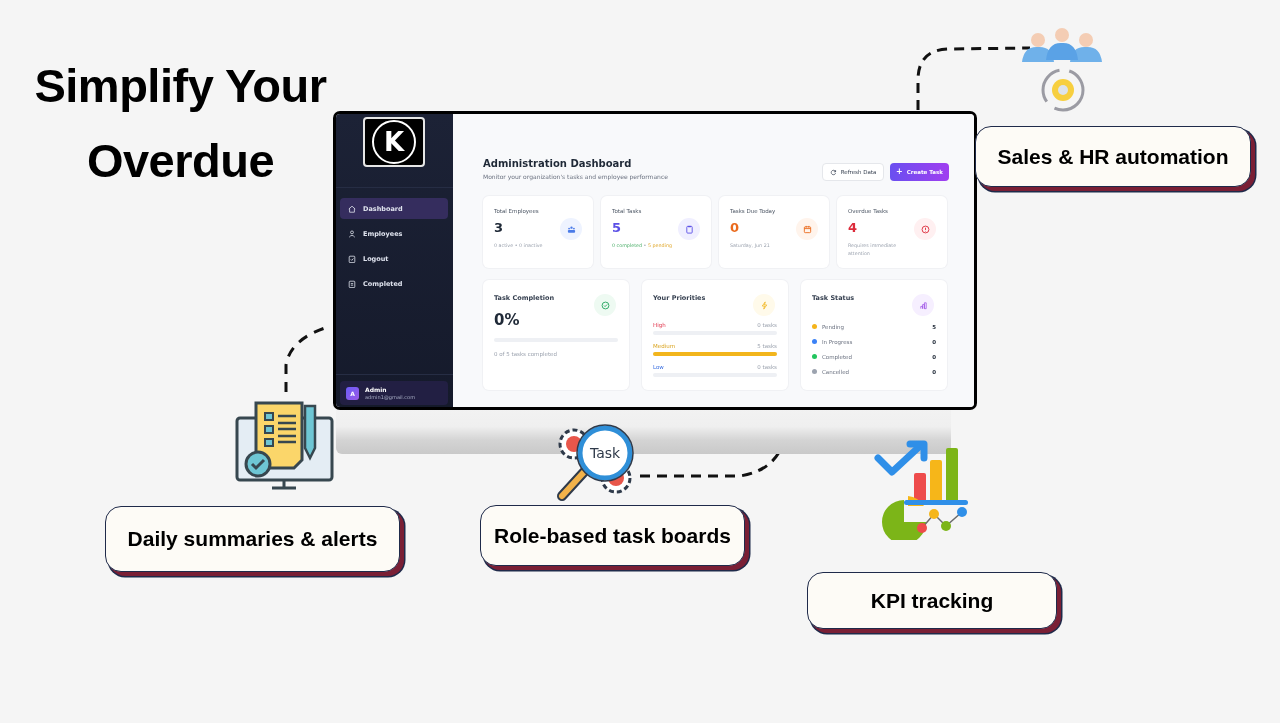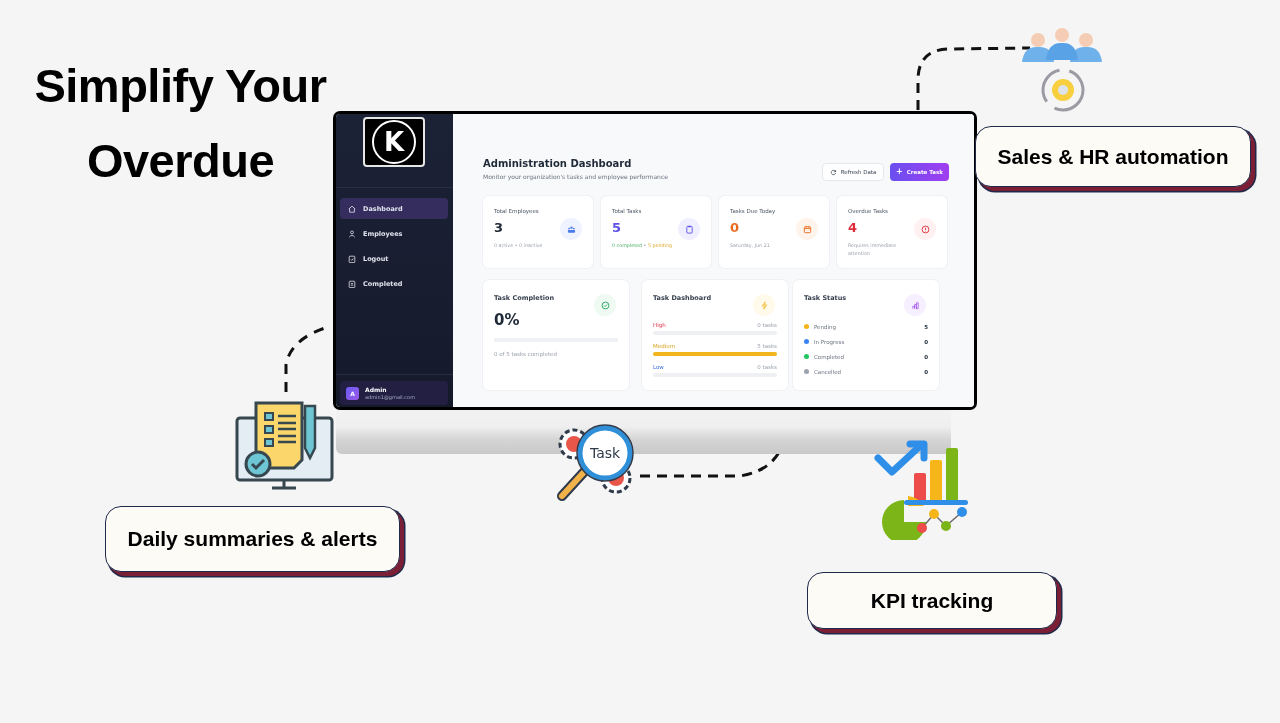"Task Dashboard" div.ttl { text: Task Dashboard -> Your Priorities }
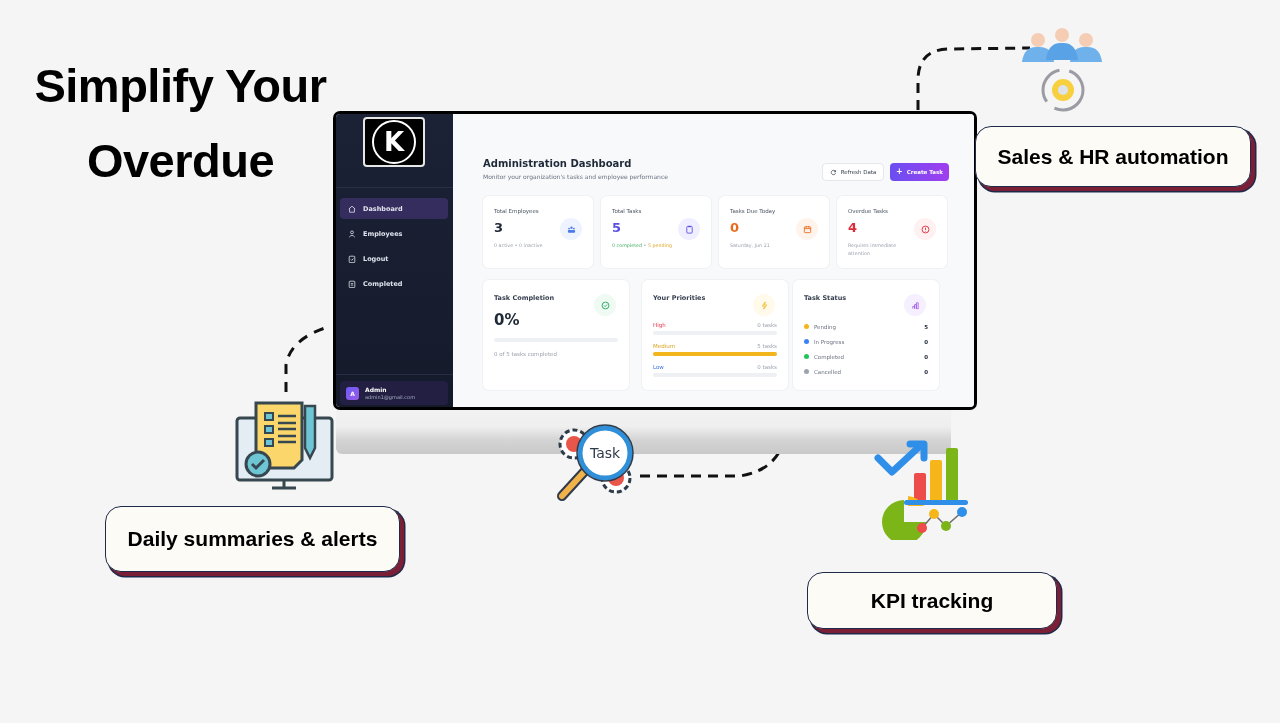"Task Status" div.card { left: 340px -> 348px }
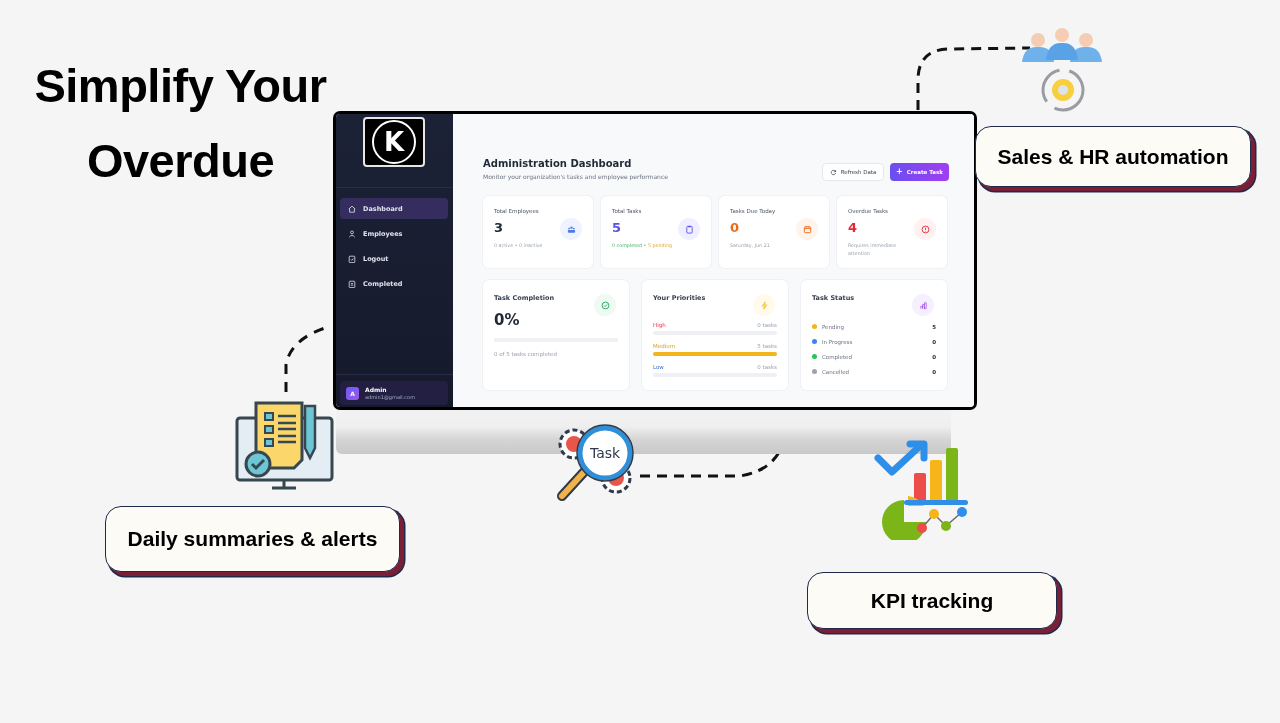"Role-based task boards" div.pill { html: none -> <div>Role-based task boards</div> }
